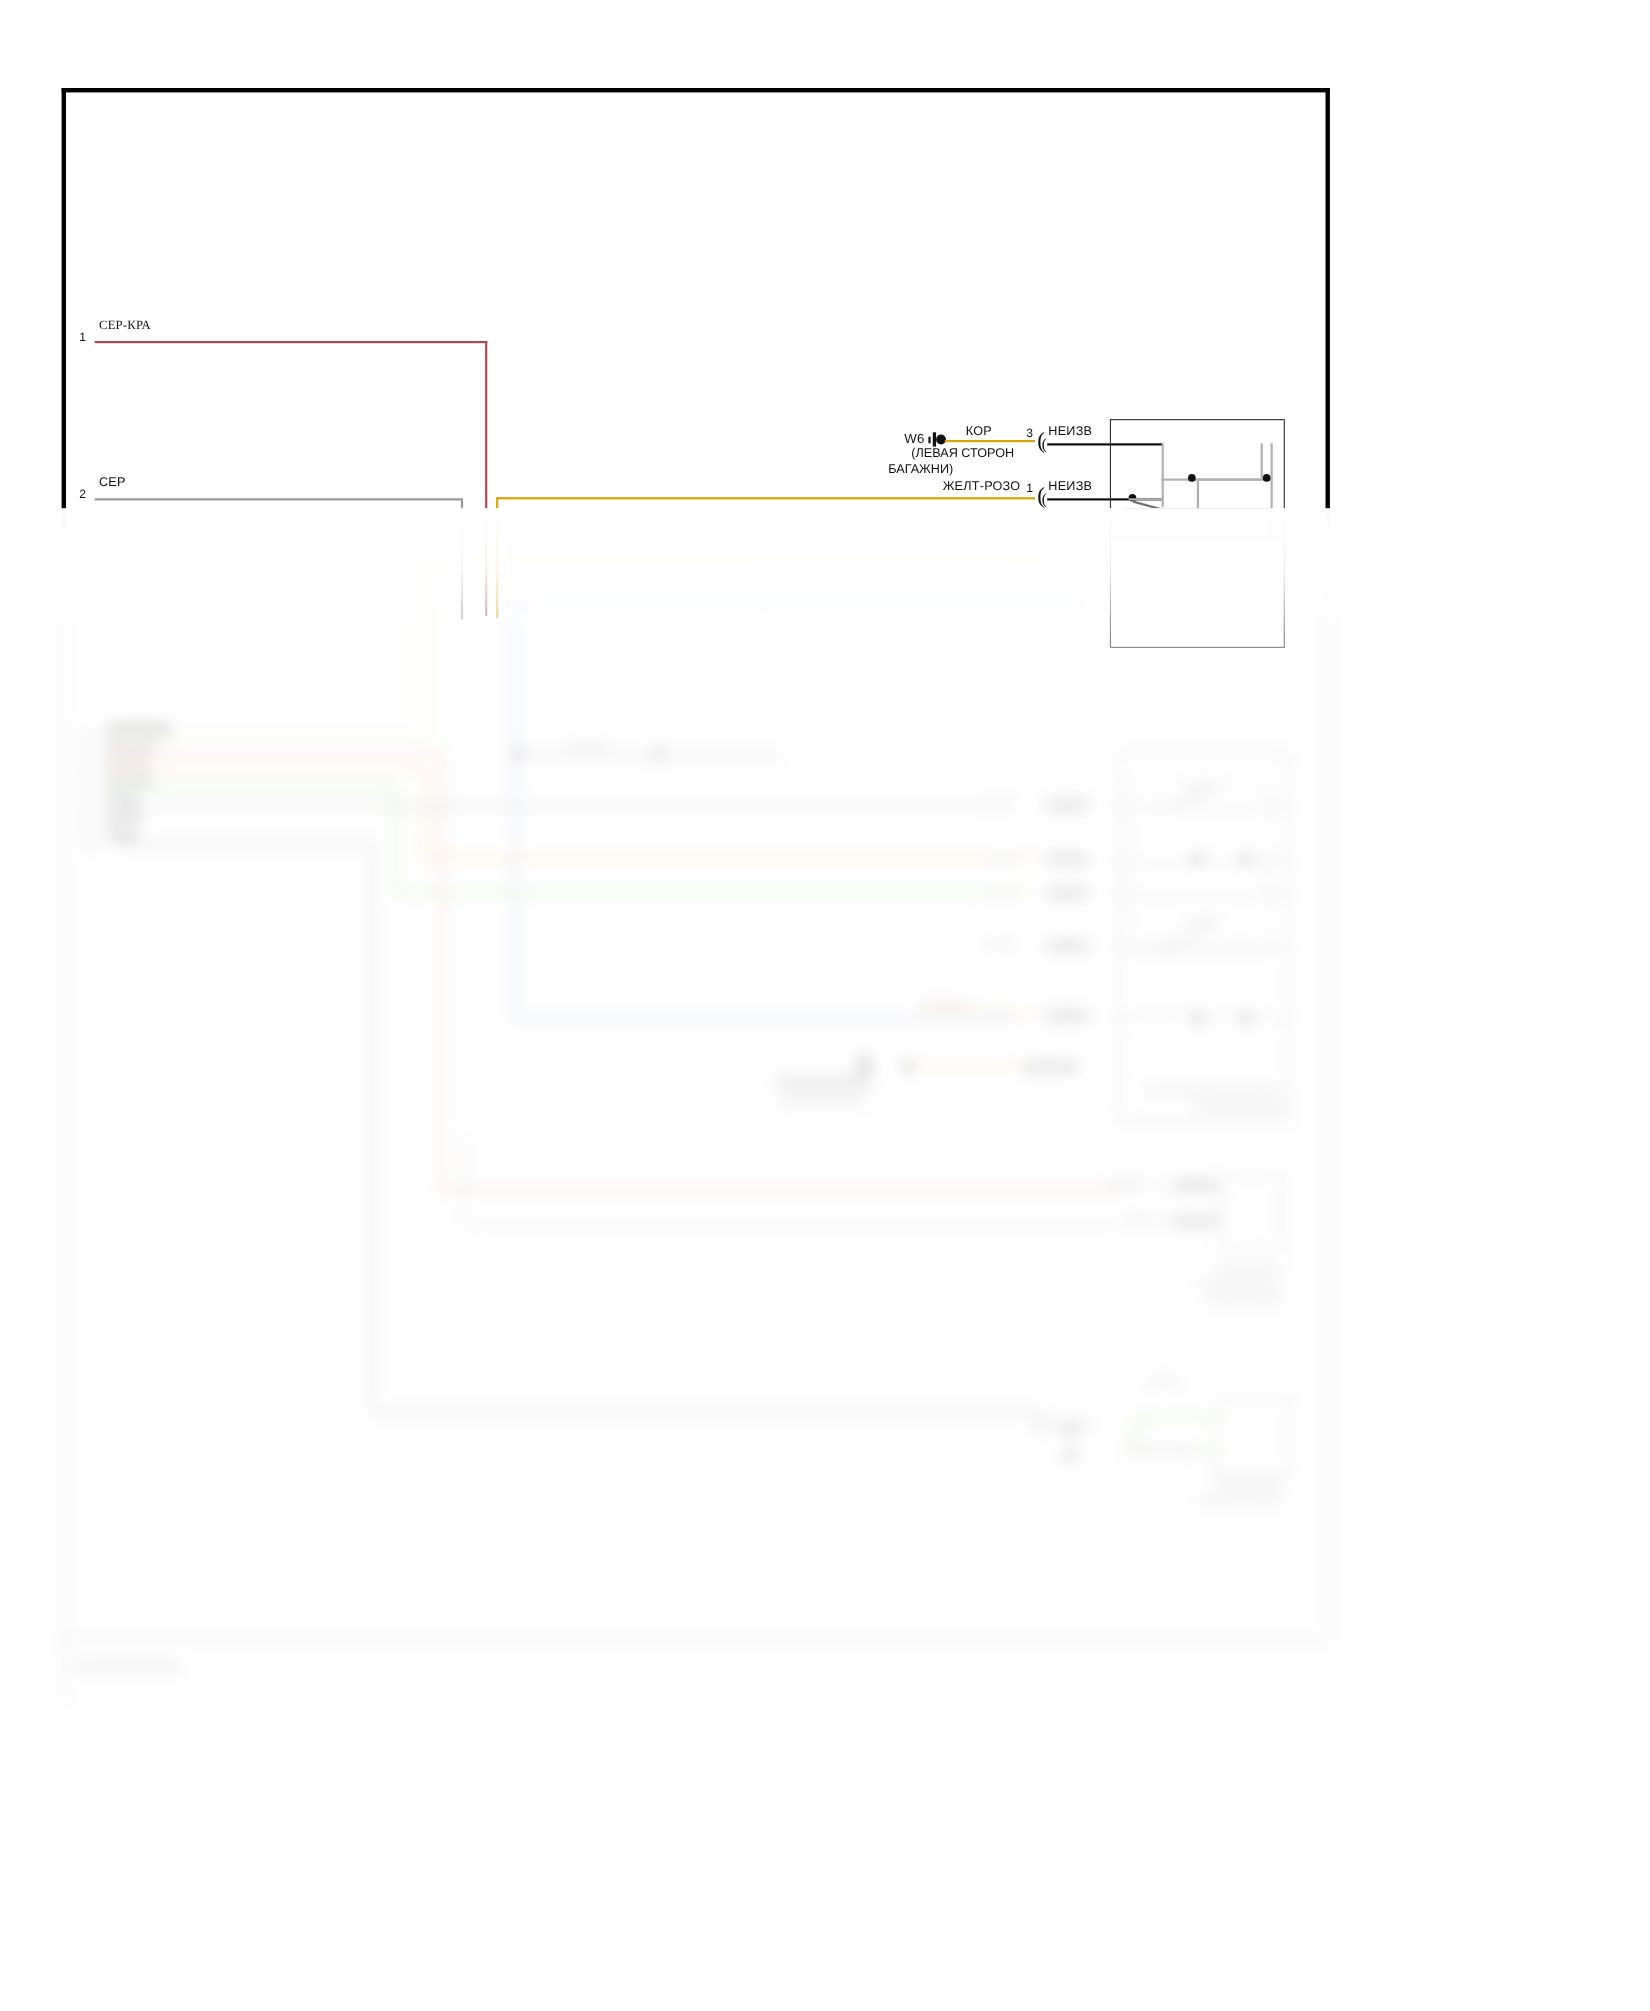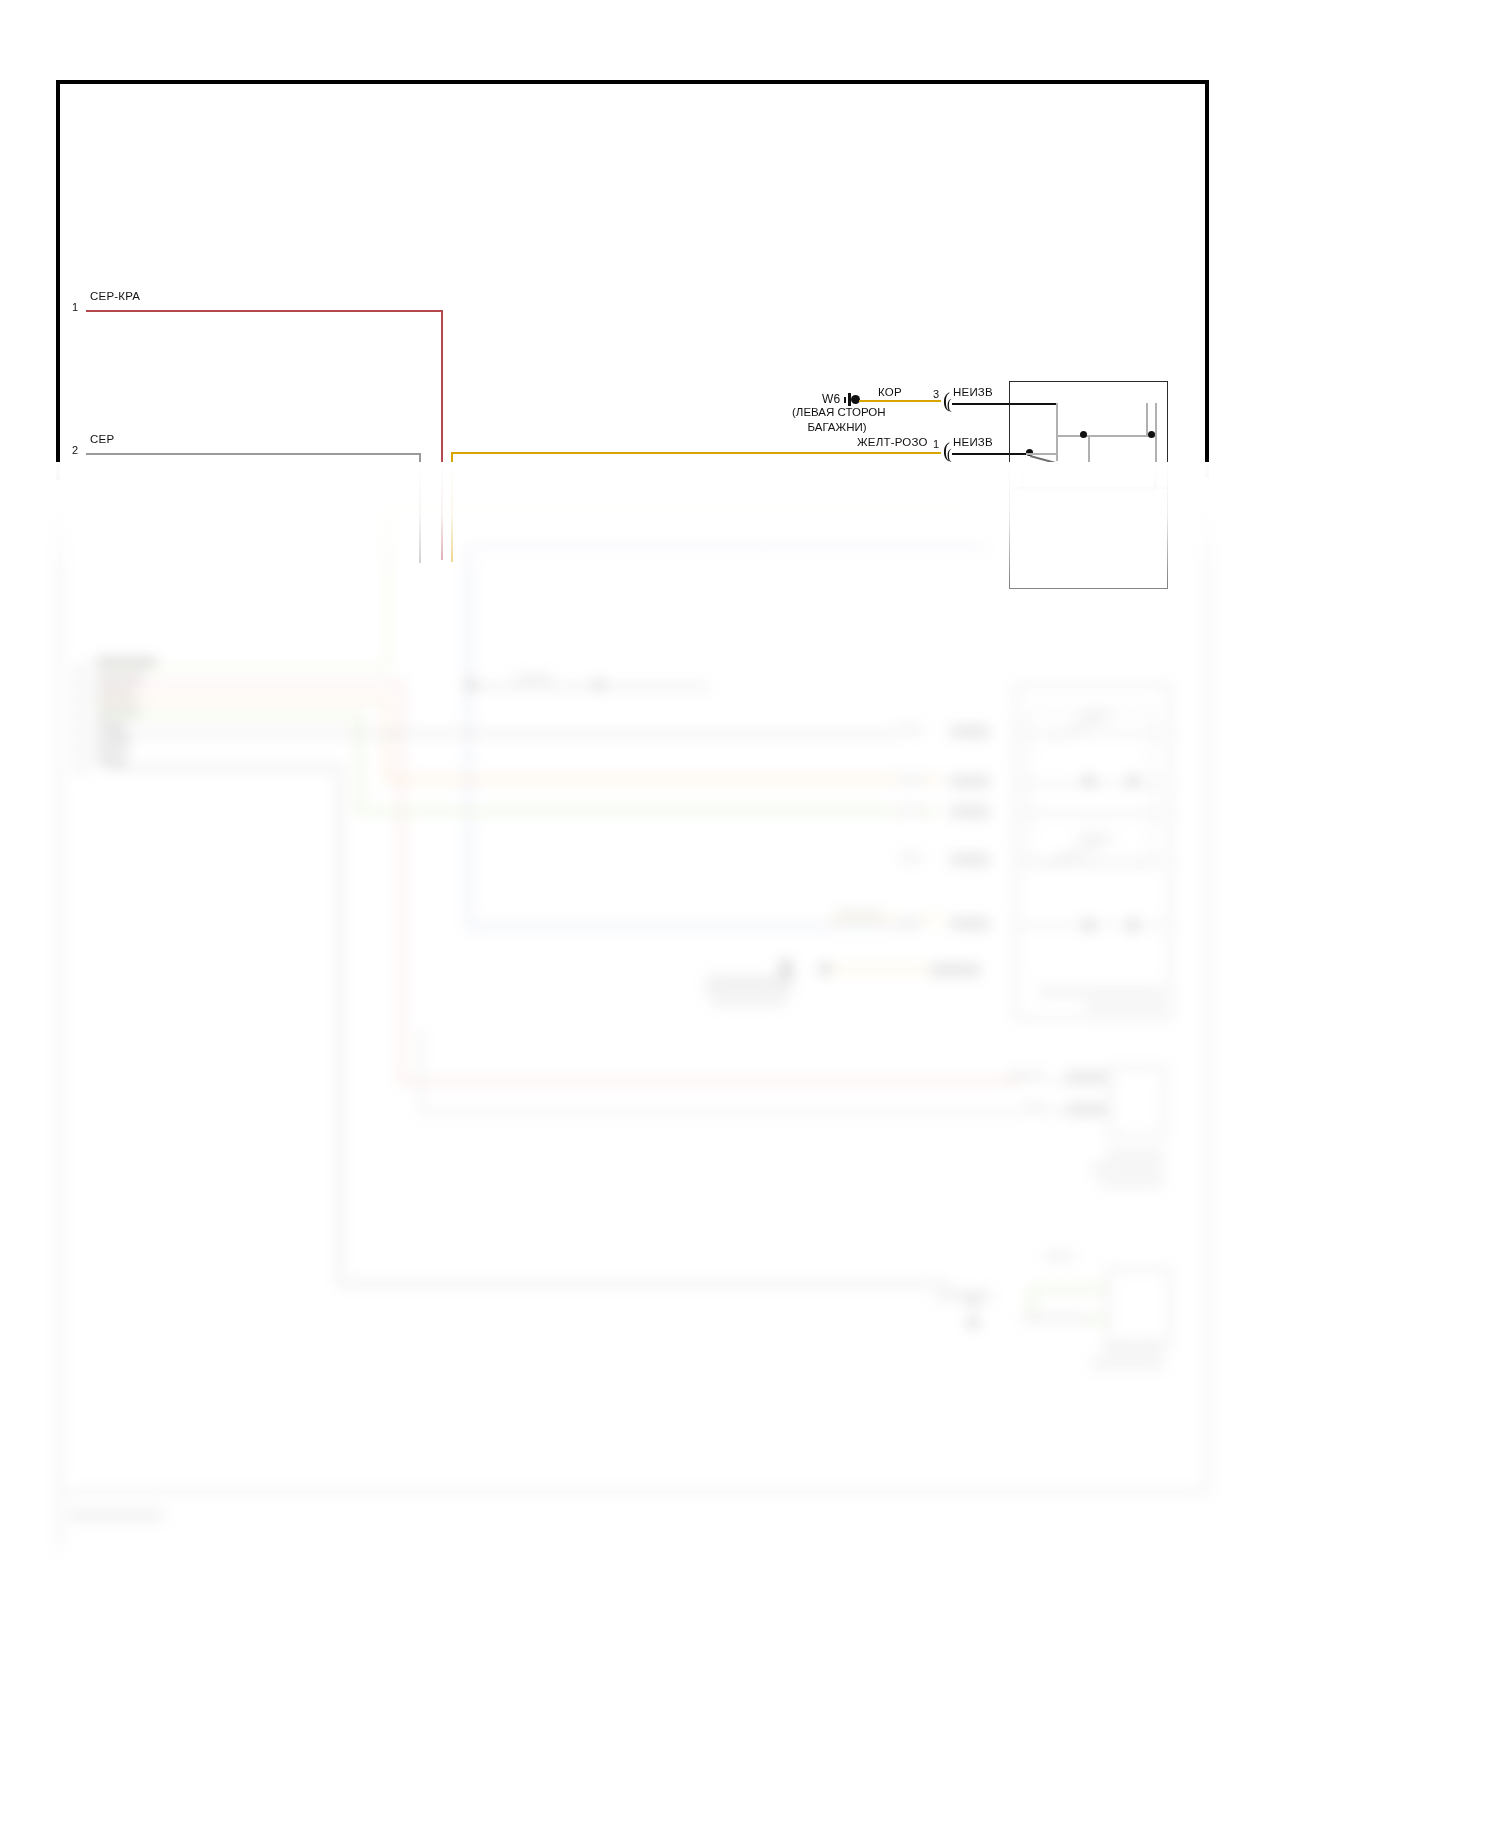"СЕР-КРА" div.lbl { font-family: none -> Liberation Serif, serif }
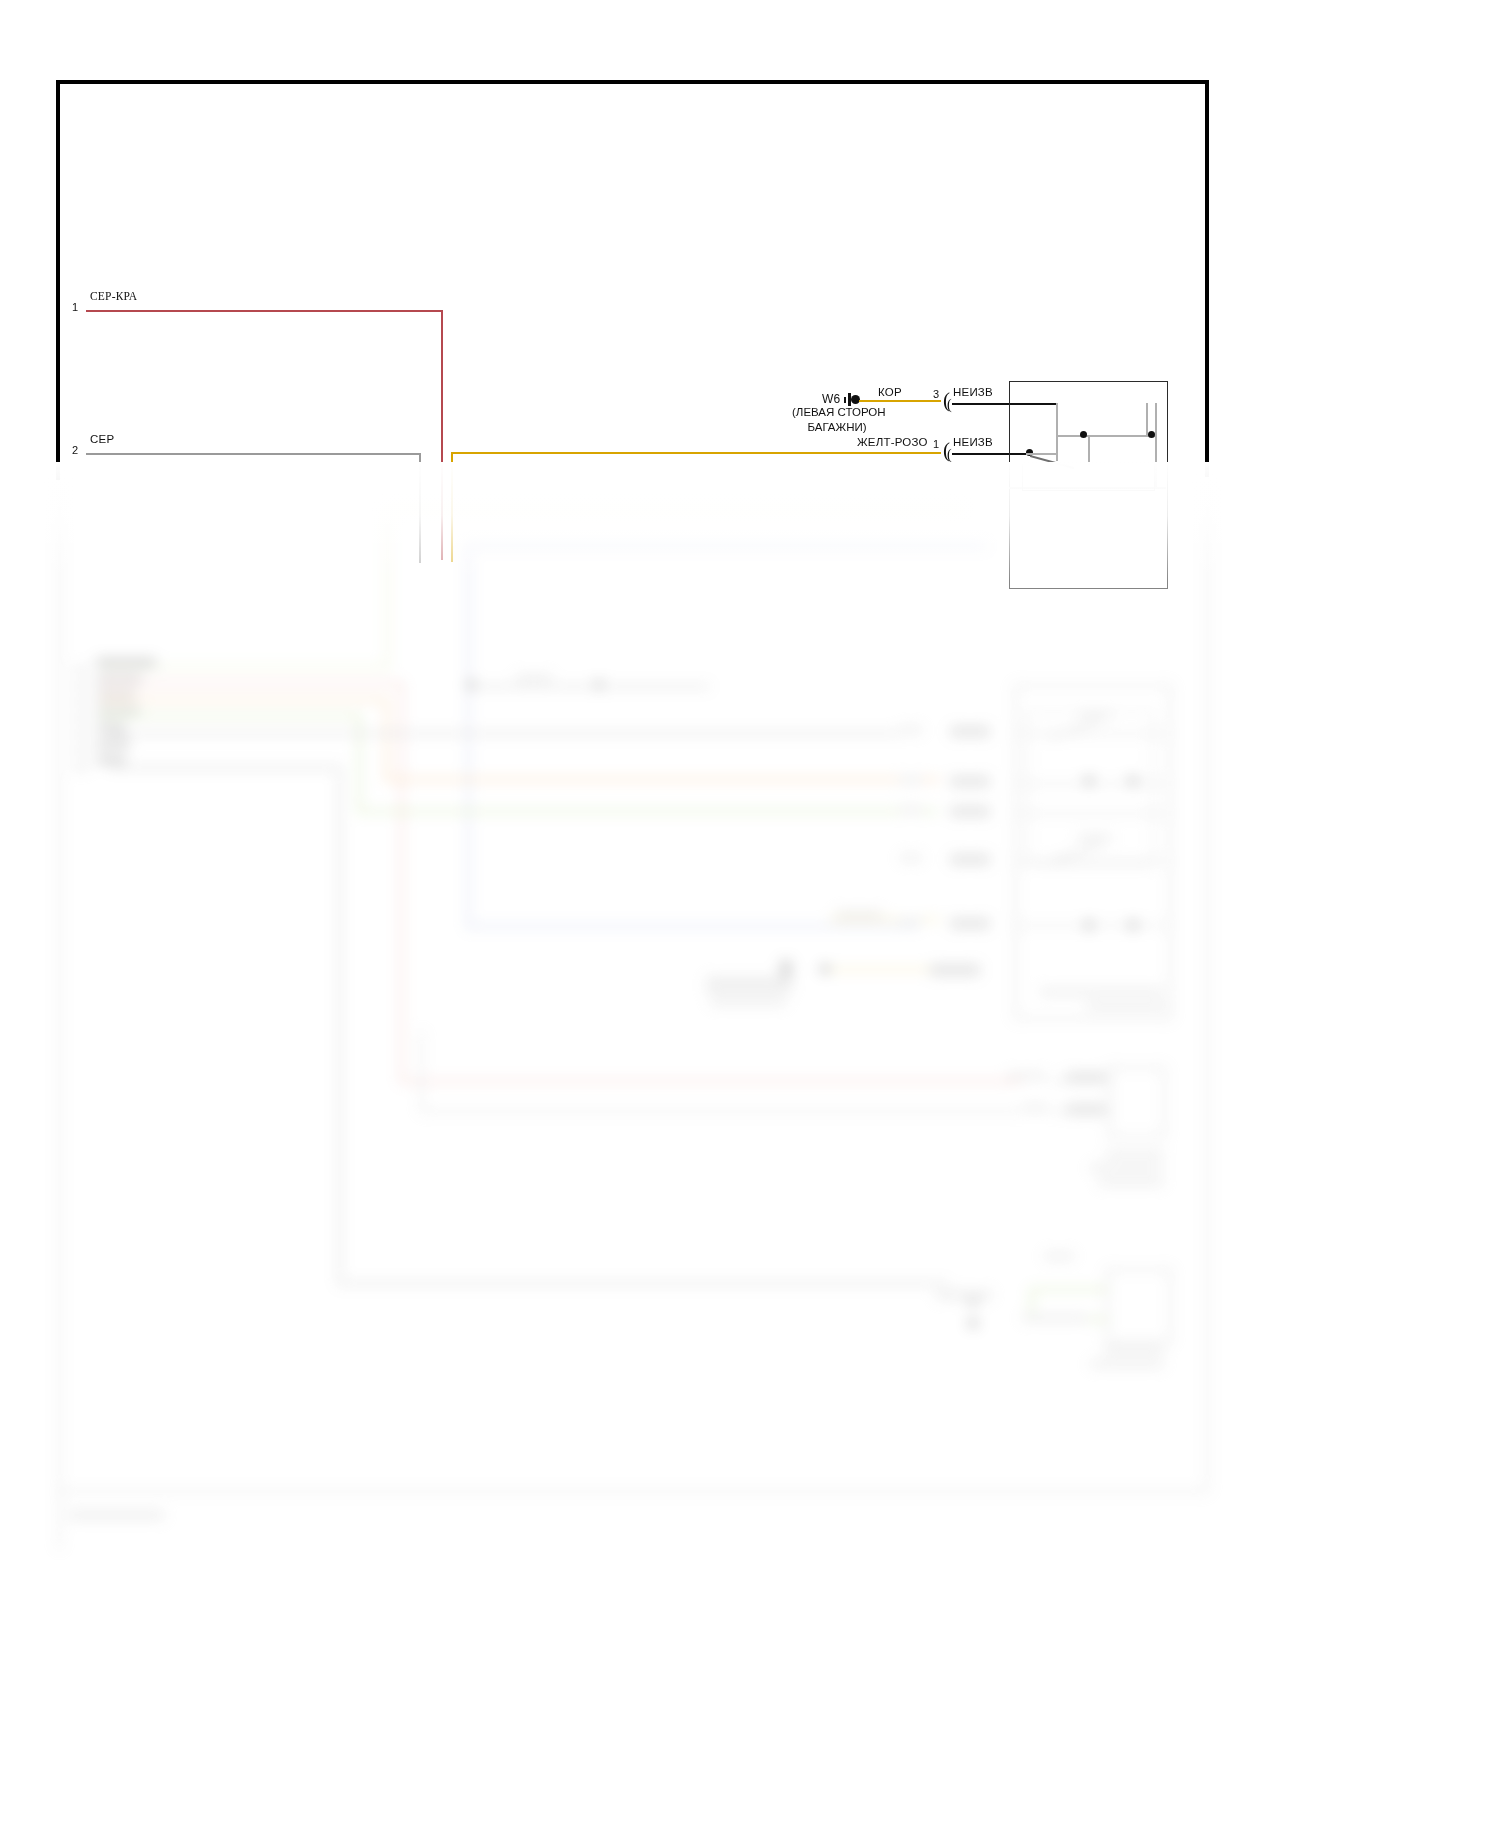"(ЛЕВАЯ СТОРОН" div.cap { left: 792px -> 752px; text-align: left -> right }
